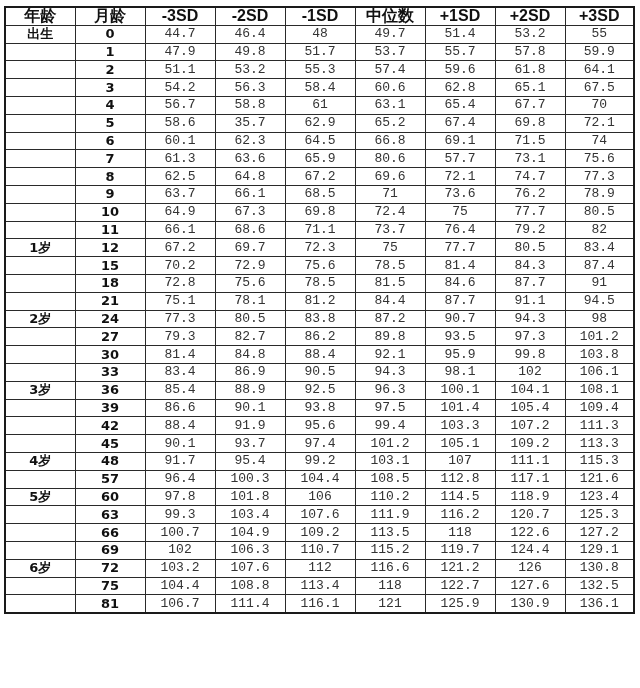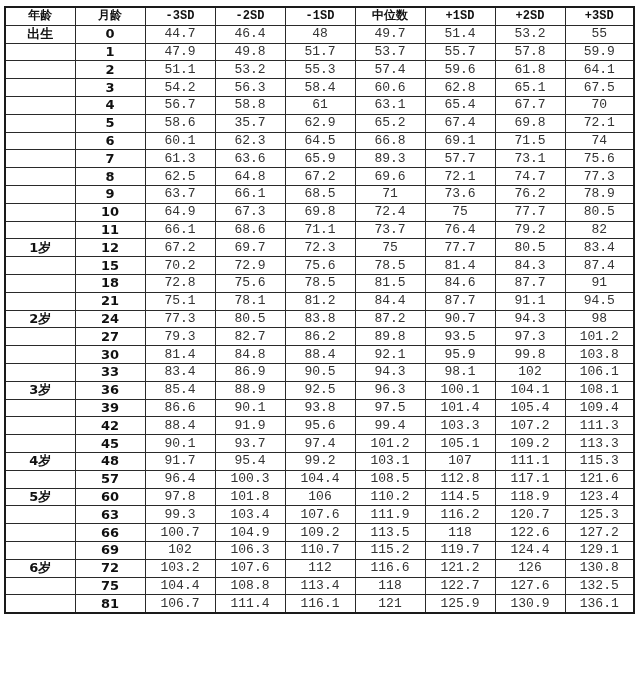"年龄" .tbl th { font-family: Liberation Mono, monospace -> Liberation Sans, sans-serif; font-size: 12px -> 16px }
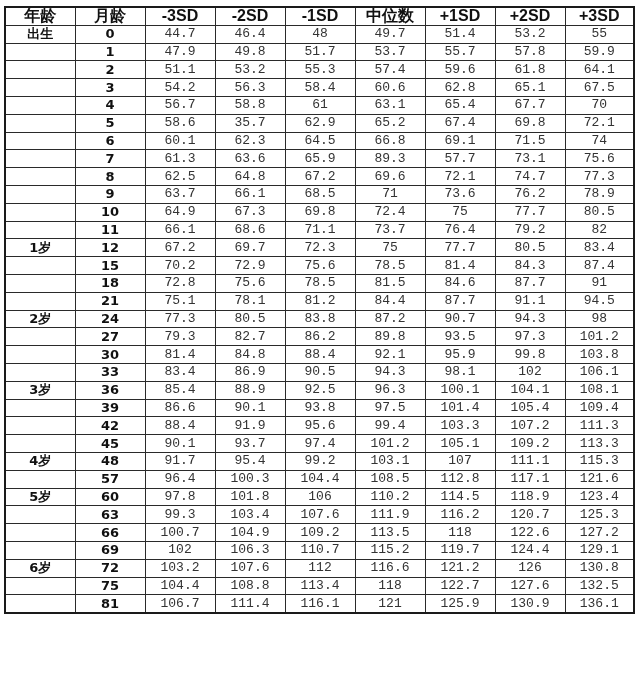"89.3" td.val { text: 89.3 -> 80.6 }
